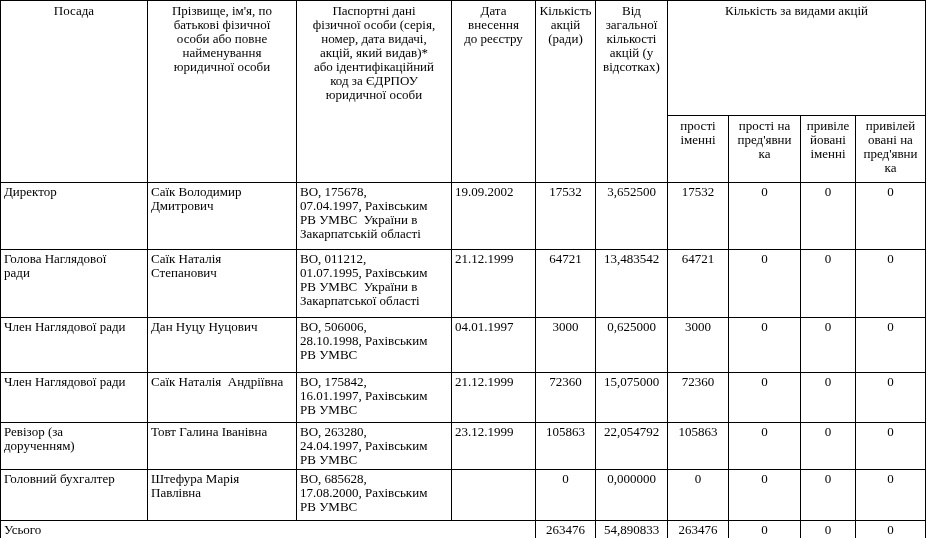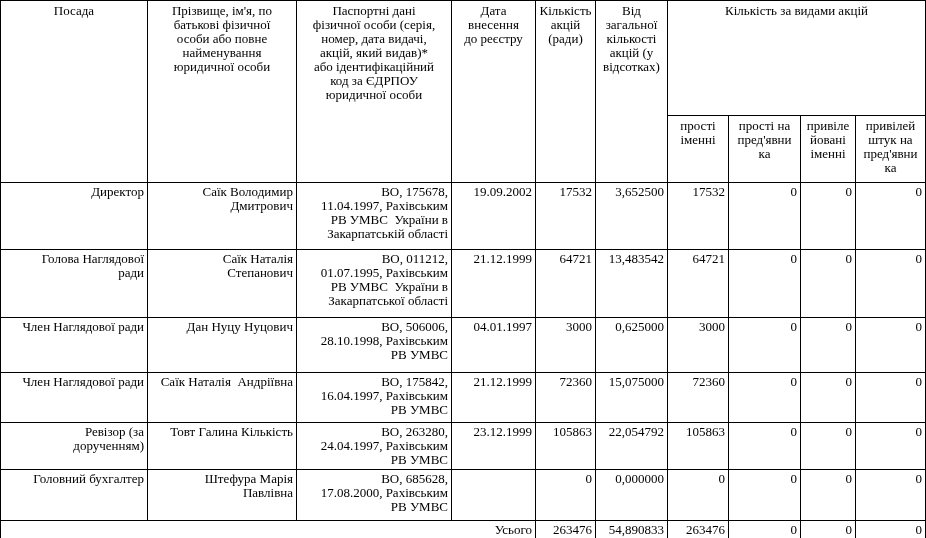"привілей" th { text: штук -> овані }
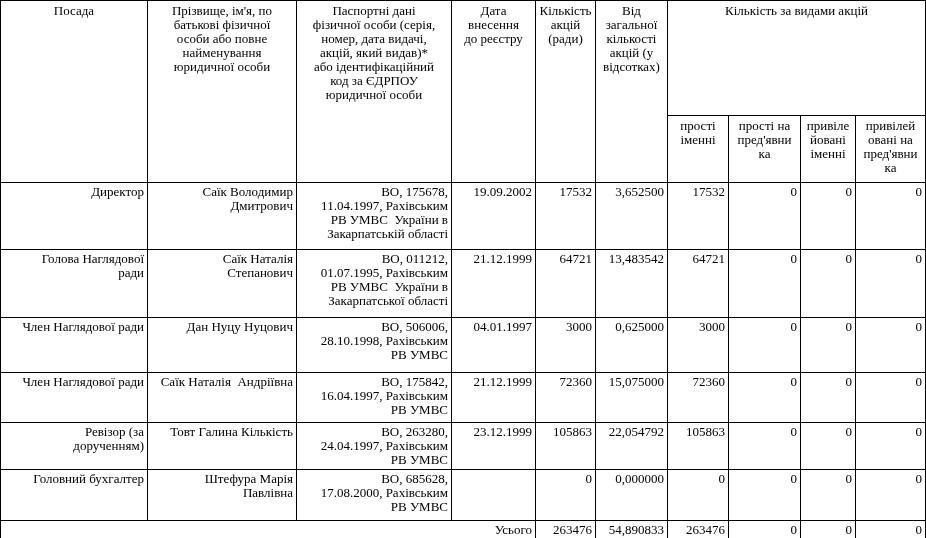"Директор" .c-left { text-align: right -> left }
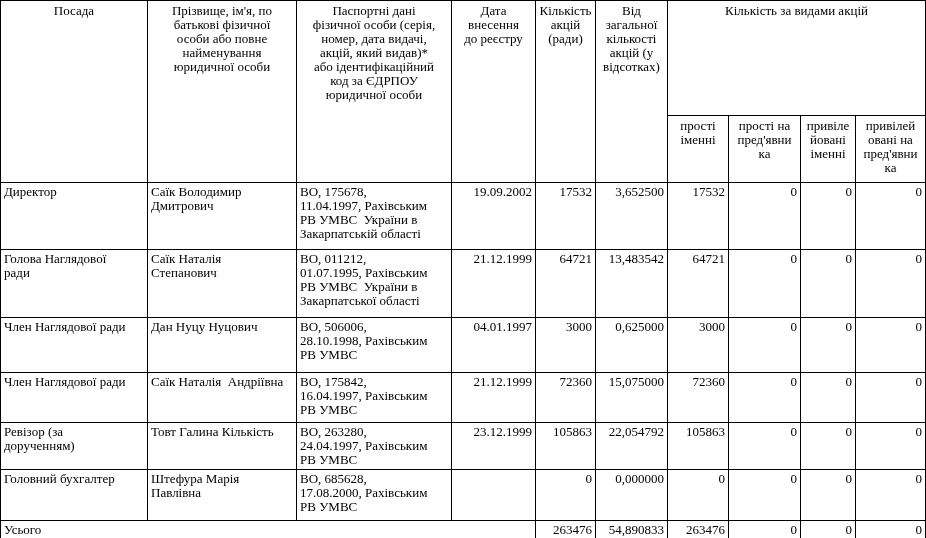"ВО, 175678," td.c-left { text: 11.04.1997 -> 07.04.1997 }
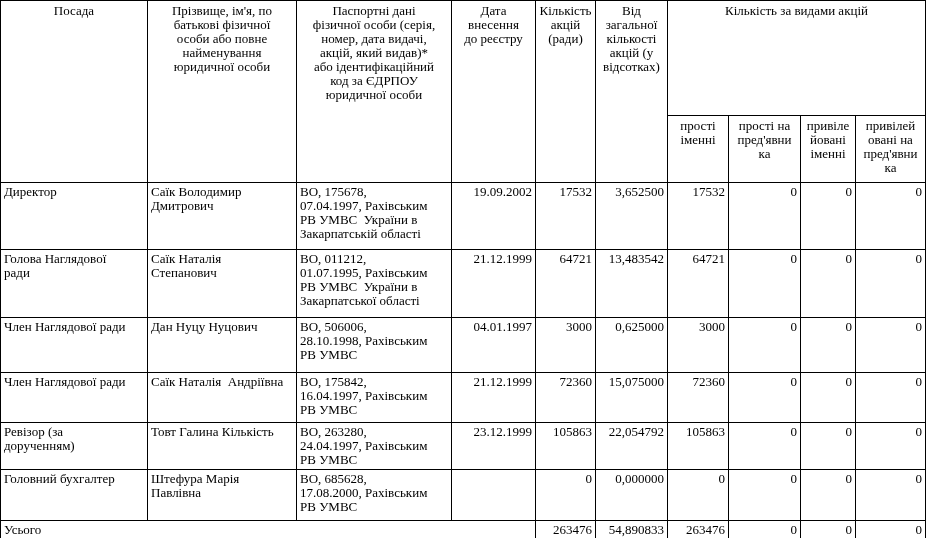"19.09.2002" .c-date { text-align: right -> left }
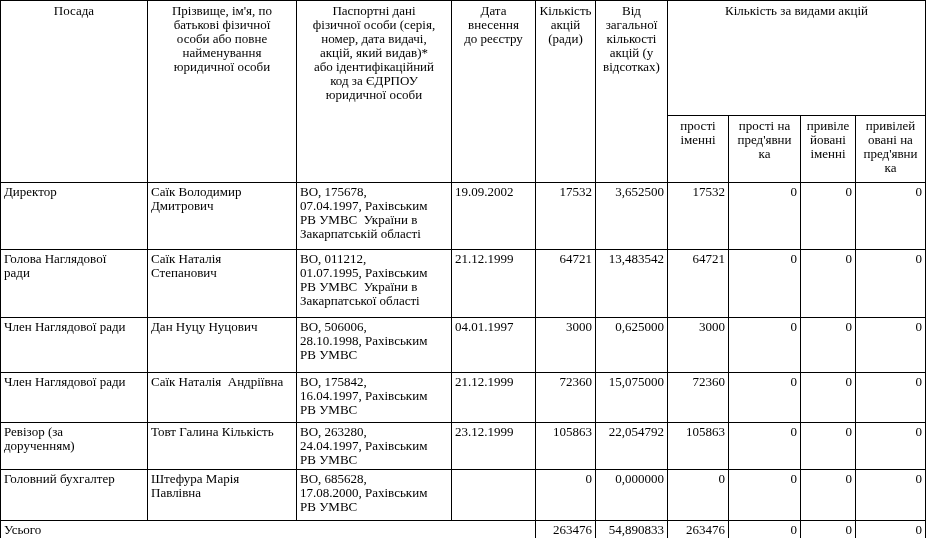"17532" .c-num { text-align: right -> center }
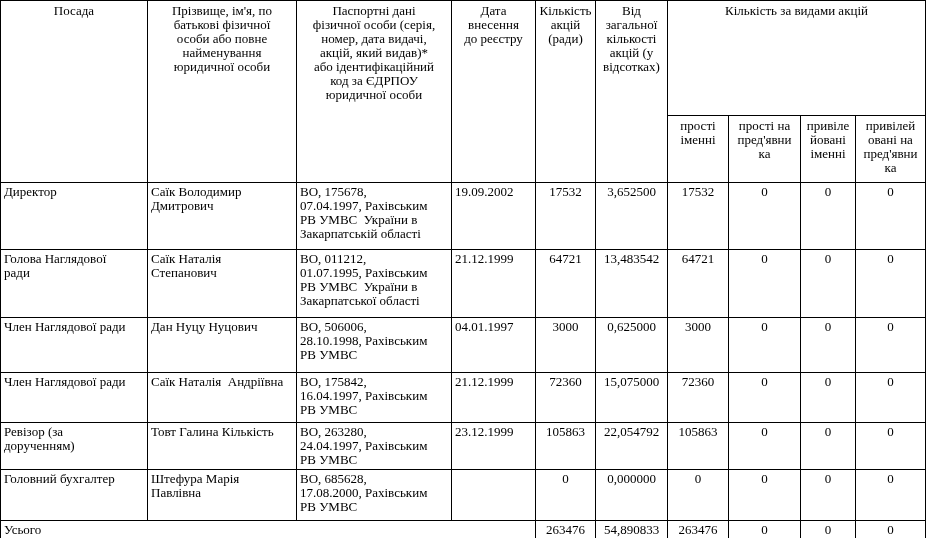"ВО, 175842," td.c-left { text: 16.04.1997 -> 16.01.1997 }
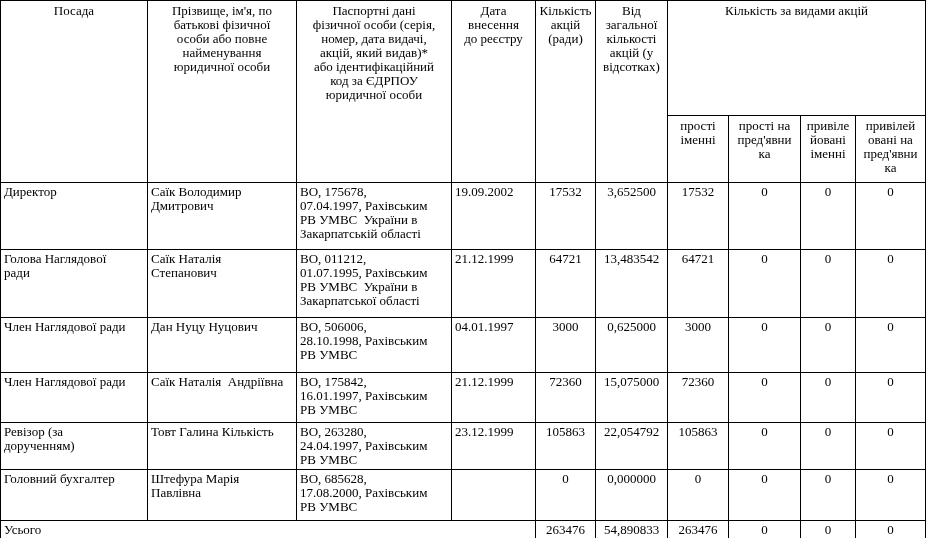"Товт Галина Кількість" td.c-left { text: Кількість -> Іванівна }
